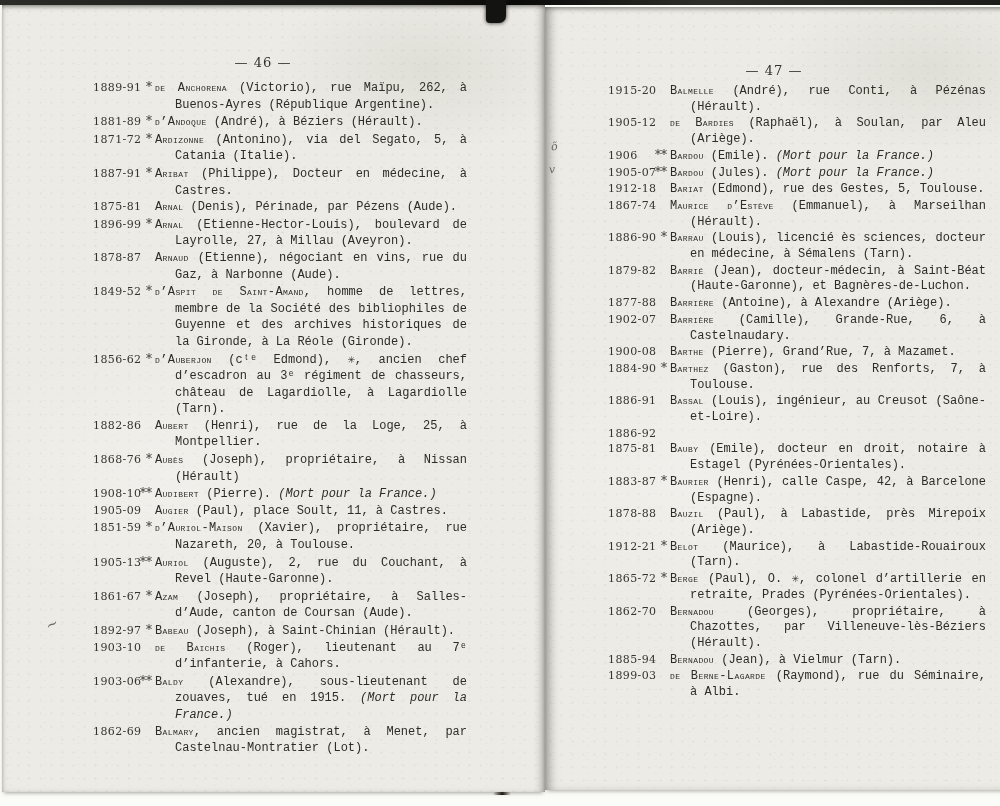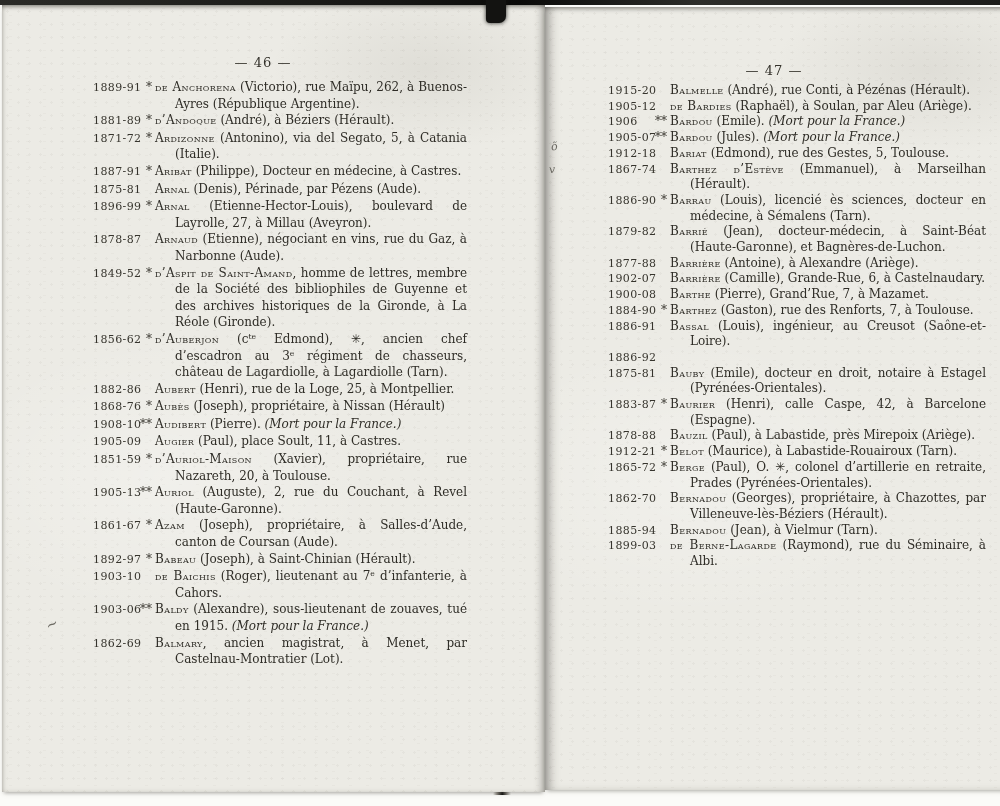"de Anchorena (Victorio), rue Maïpu," .etext { font-family: none -> Liberation Mono, monospace }
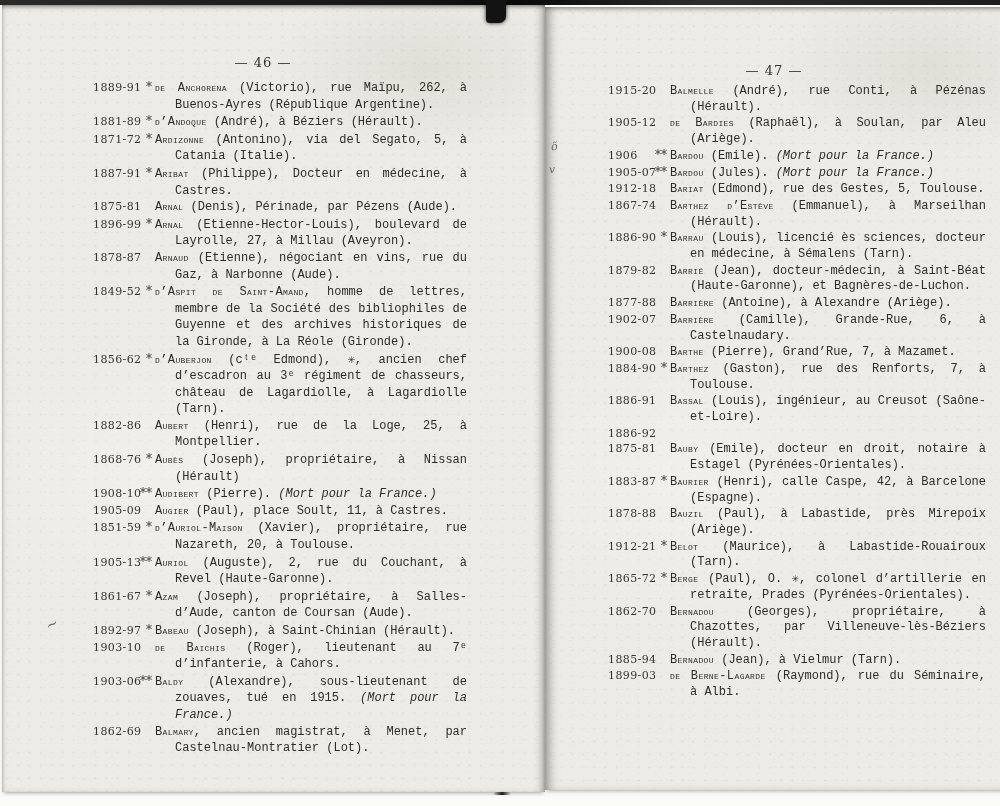"Barthez d’Estève" span.sc { text: Barthez -> Maurice }
